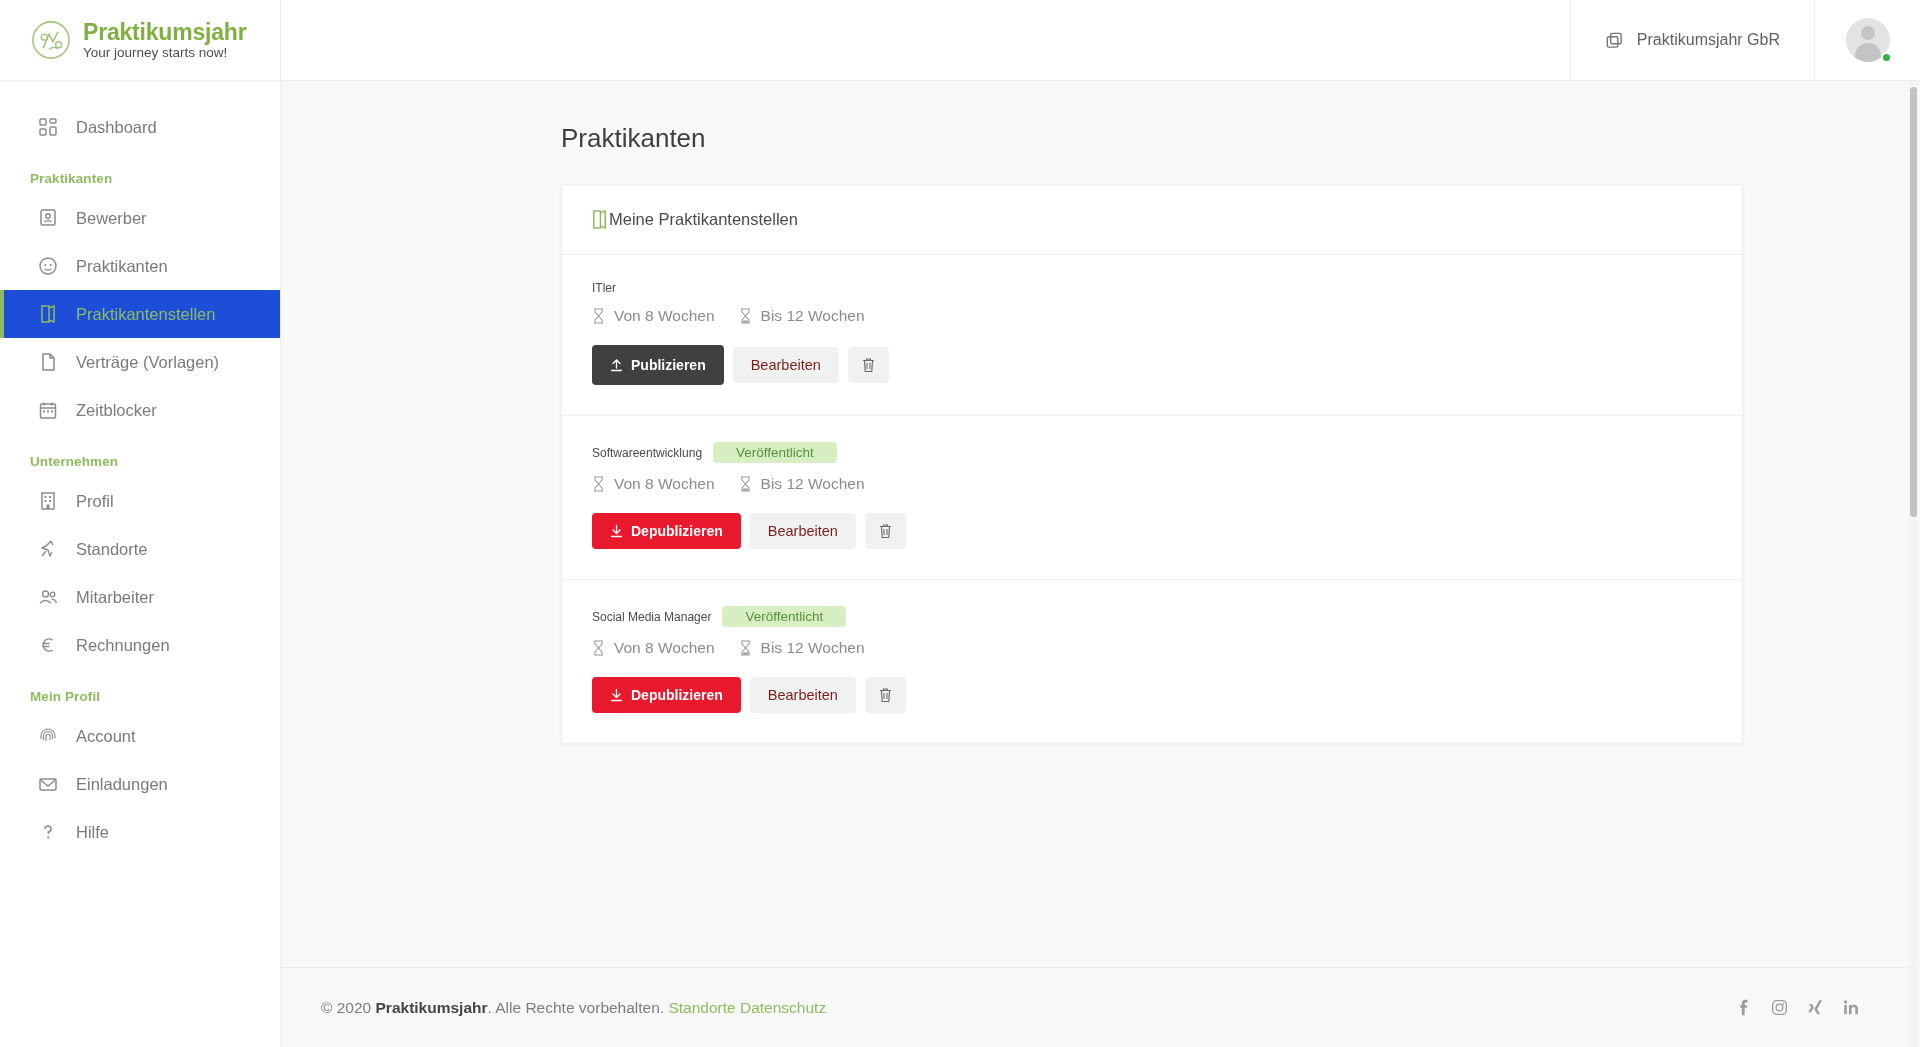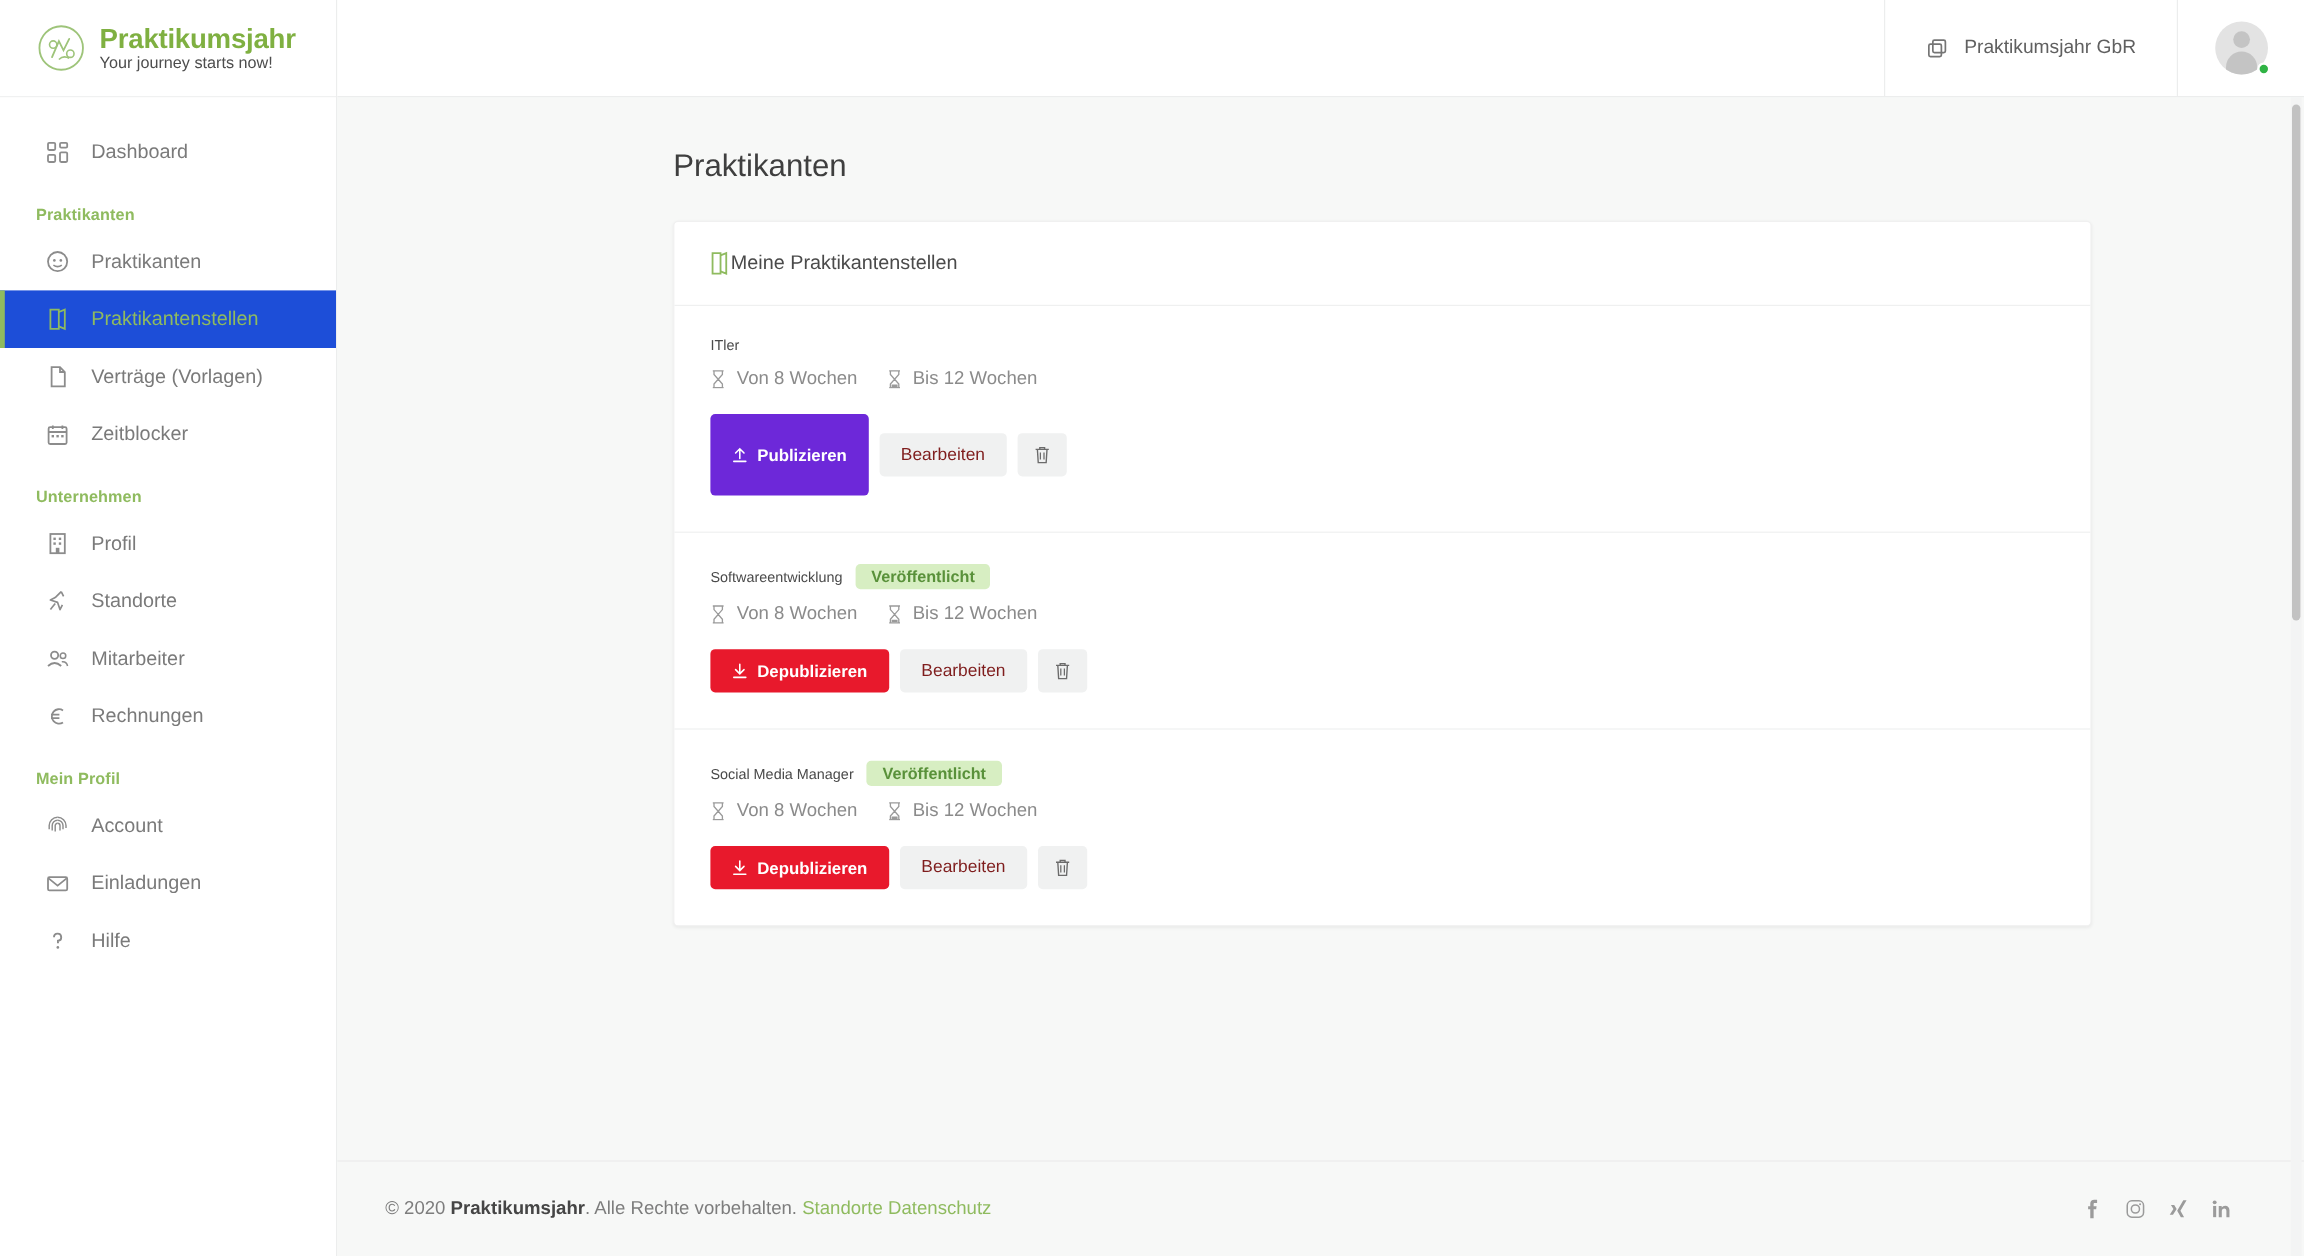"Bewerber" a.nav-item { html: none -> <a> <svg> <rect></rect> <circle></circle> <path></path> </svg> <span>Bewerber</span> </a> }
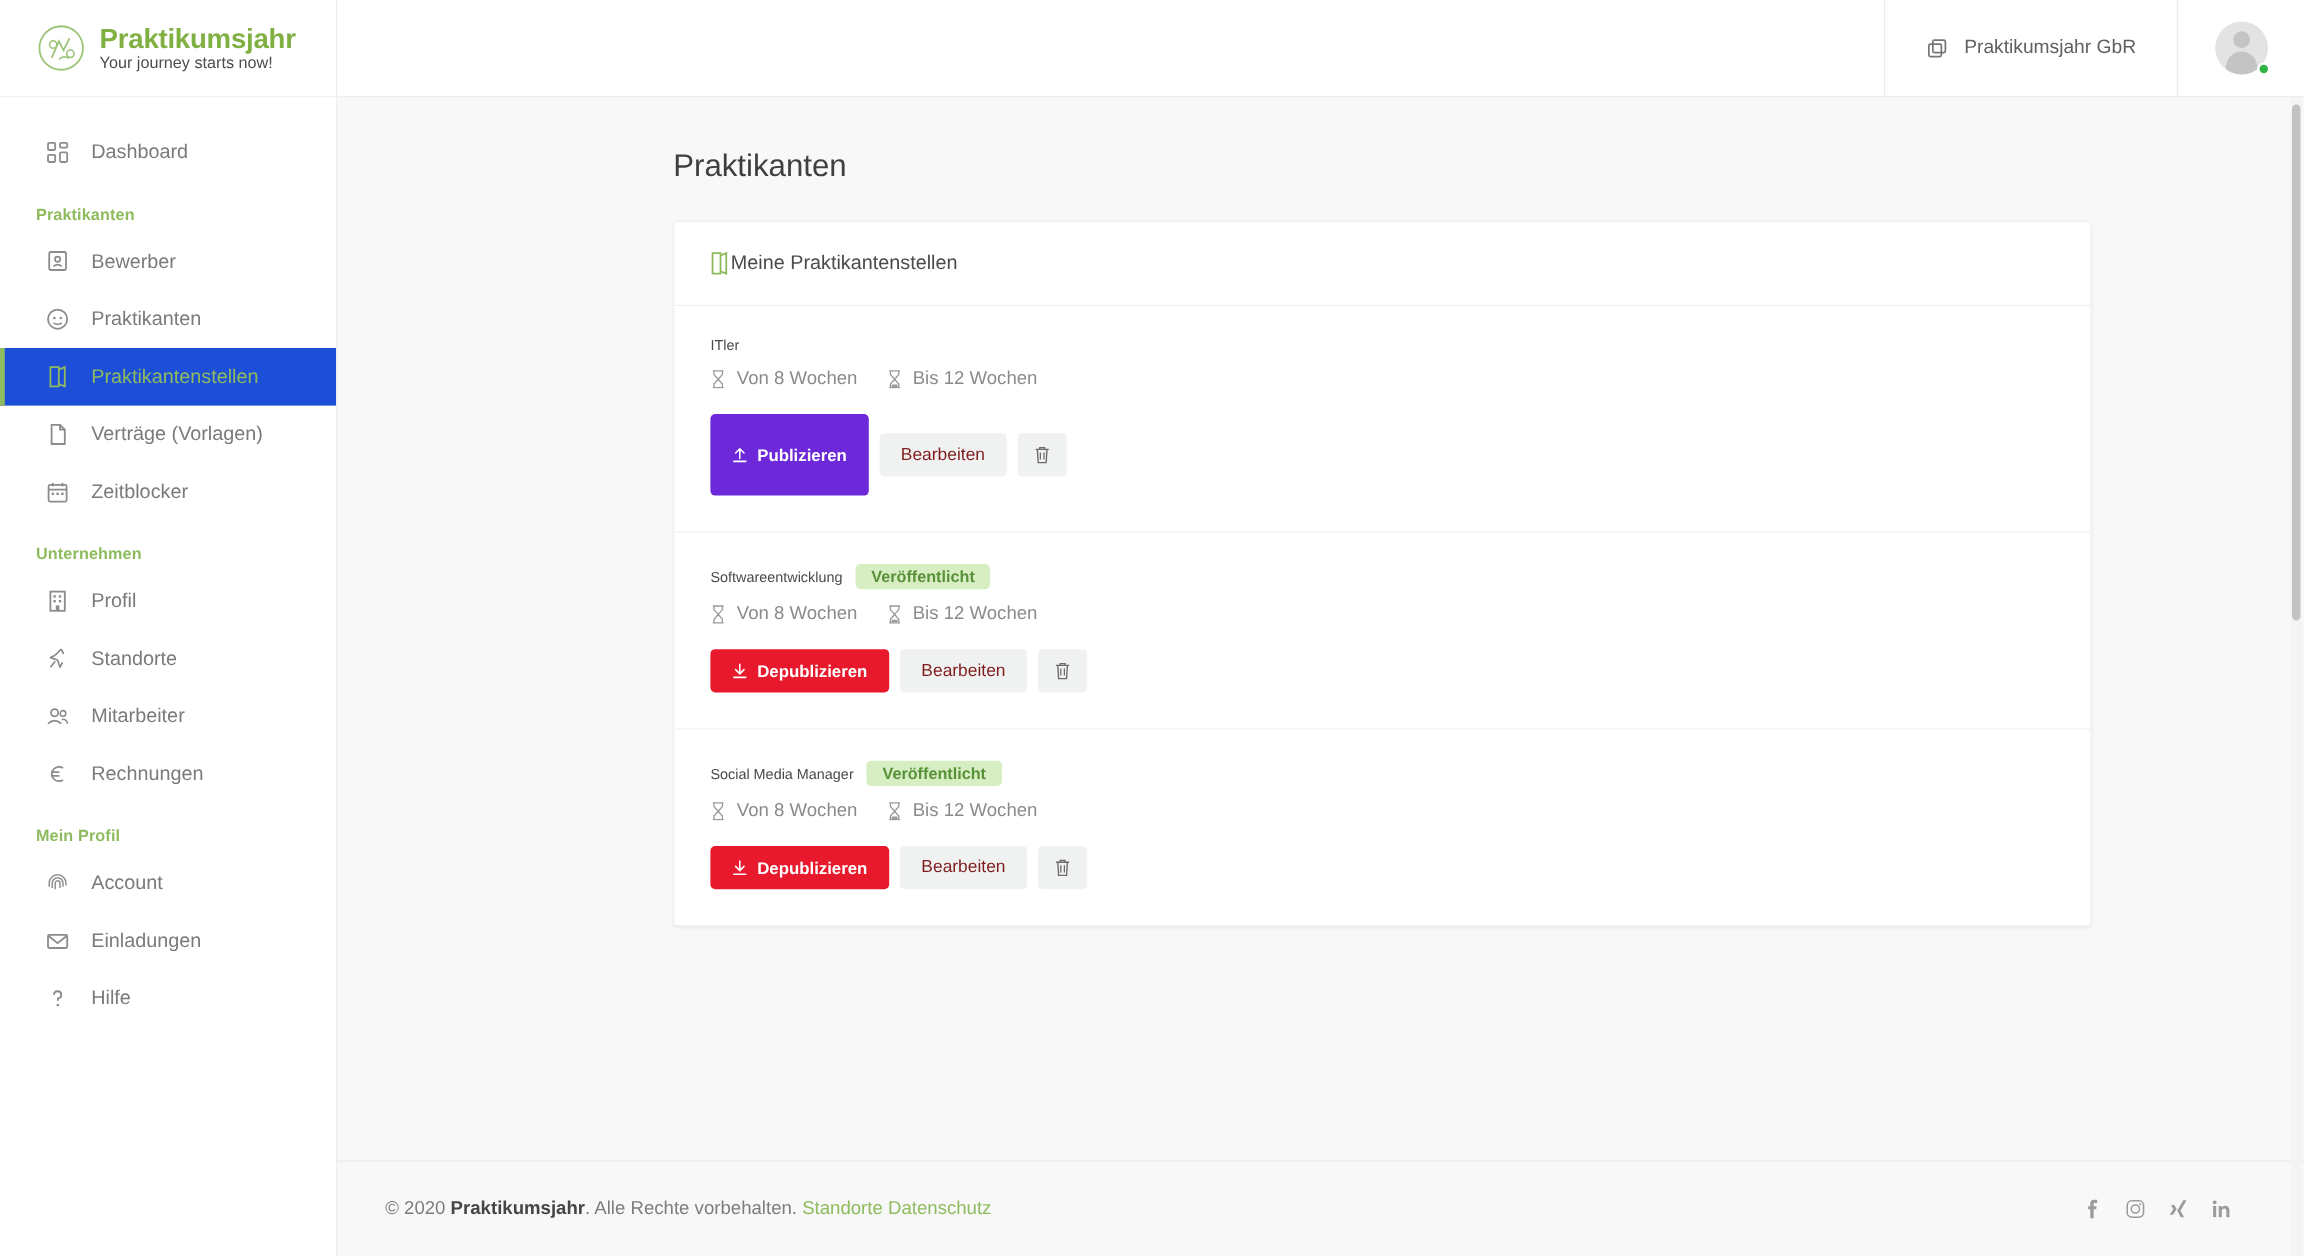"Publizieren" .btn-pub { background: #6d28d9 -> #404040; padding: 26px 18px -> 12px 18px }
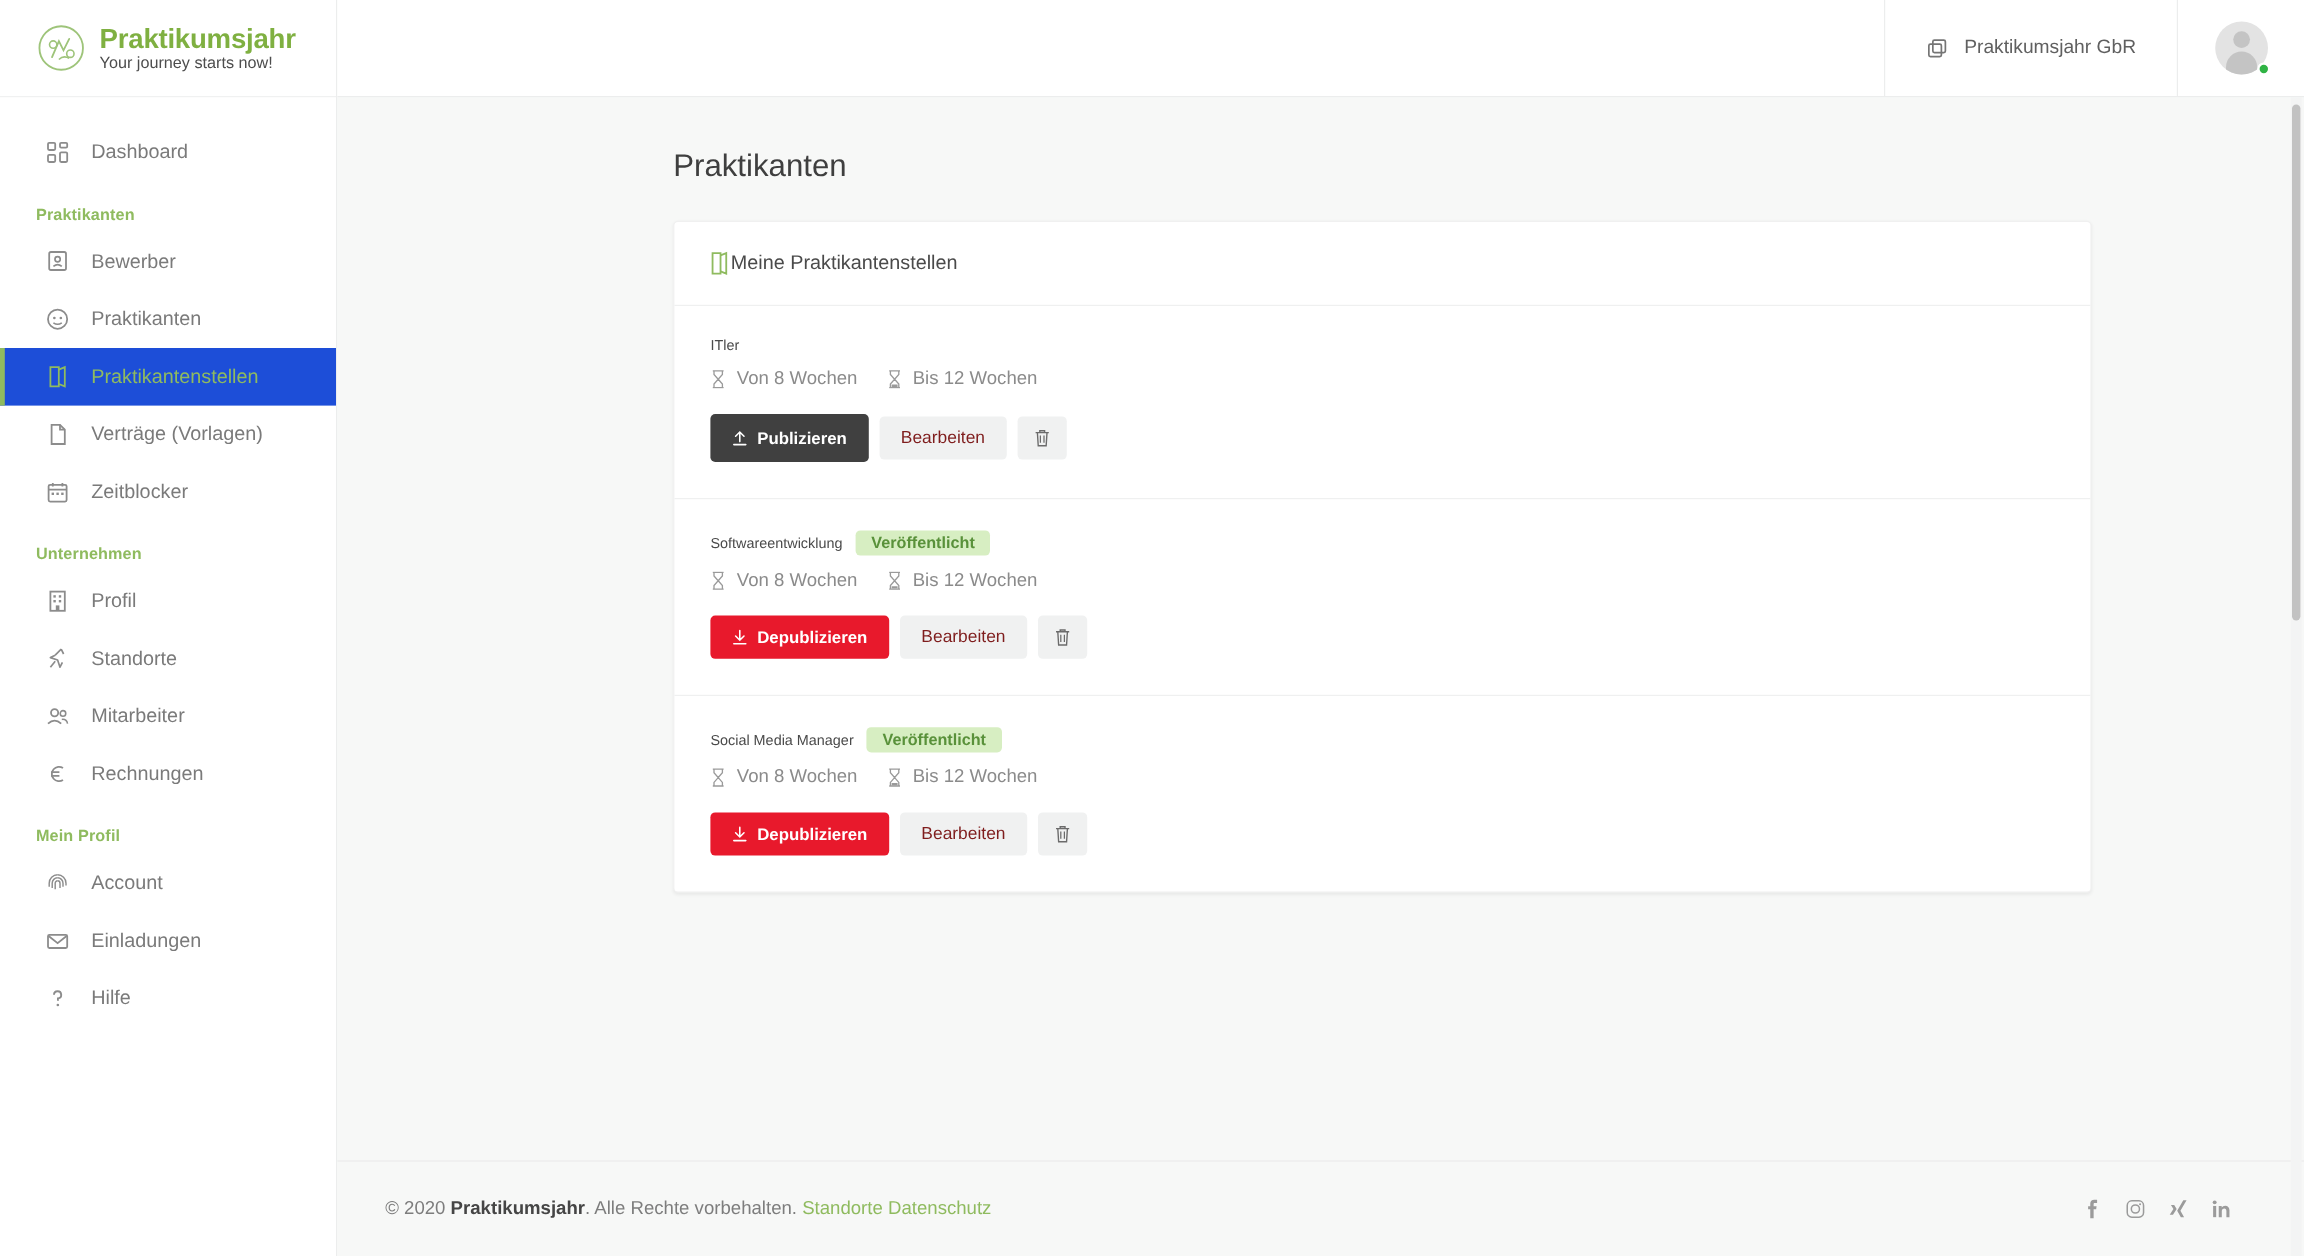"Veröffentlicht" .badge { font-weight: bold -> none; padding: 3px 13px -> 3px 23px }
